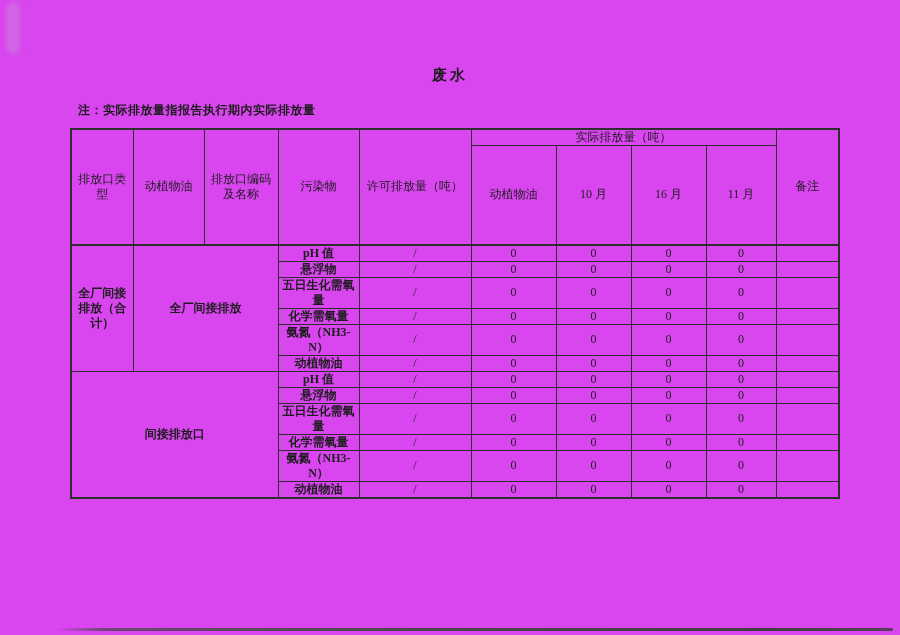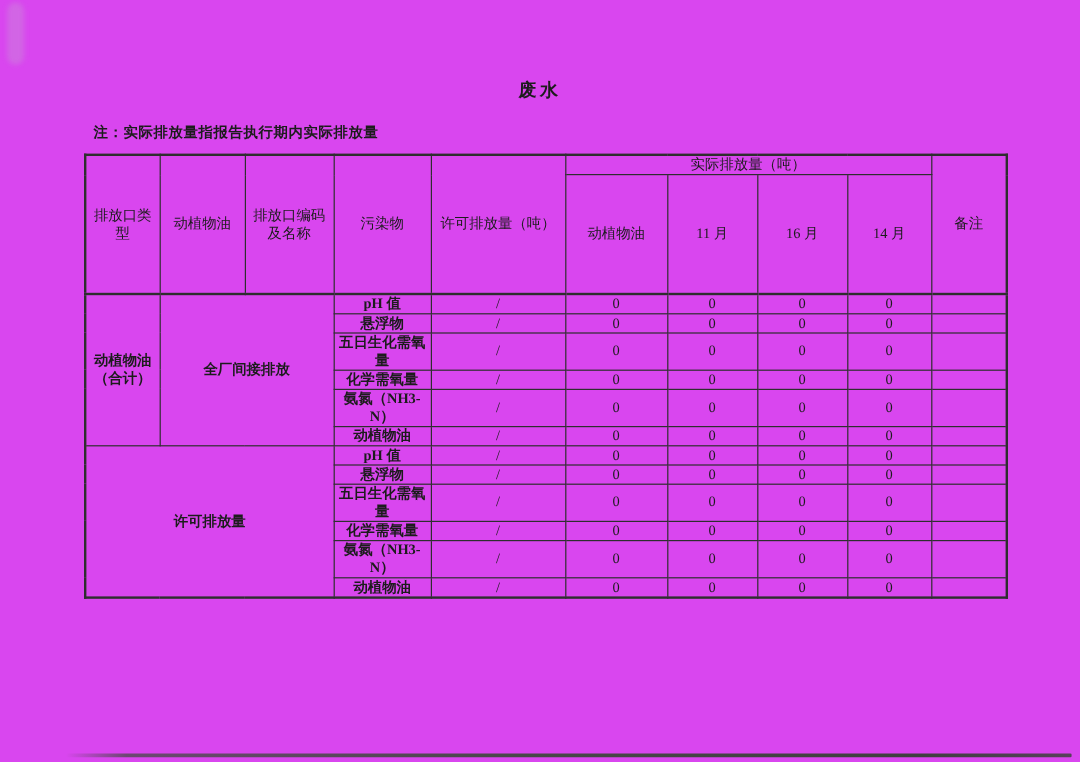"11 月" th { text: 11 -> 10 }
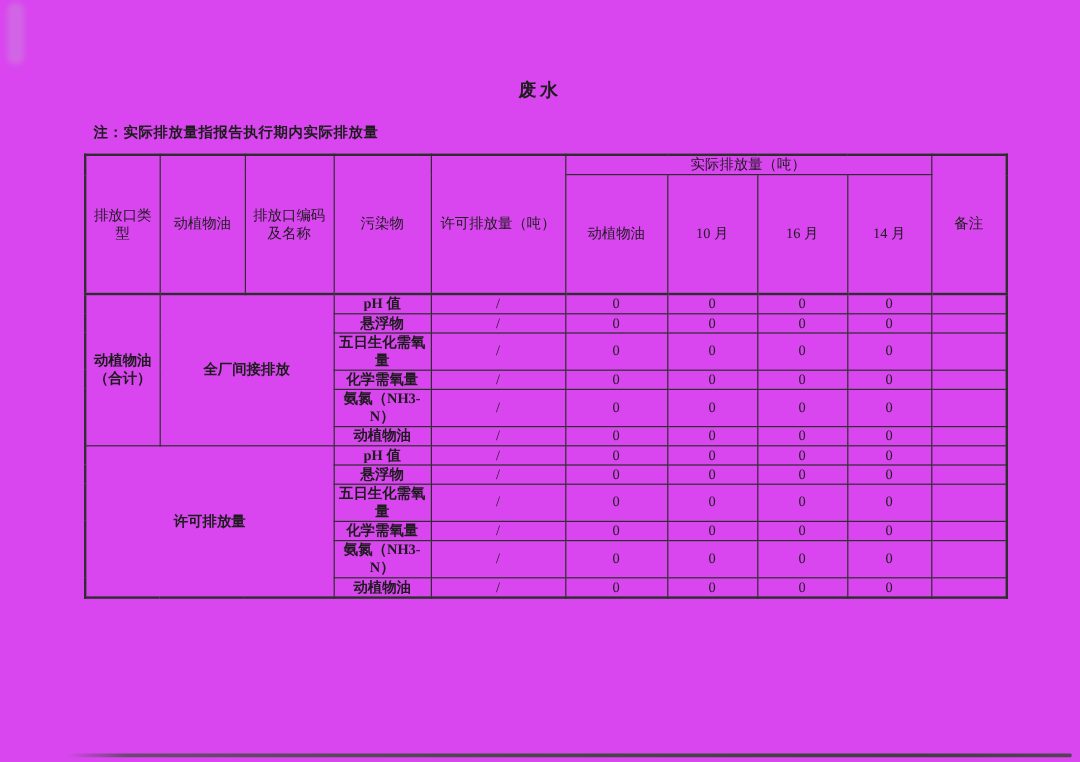"14 月" th { text: 14 -> 11 }
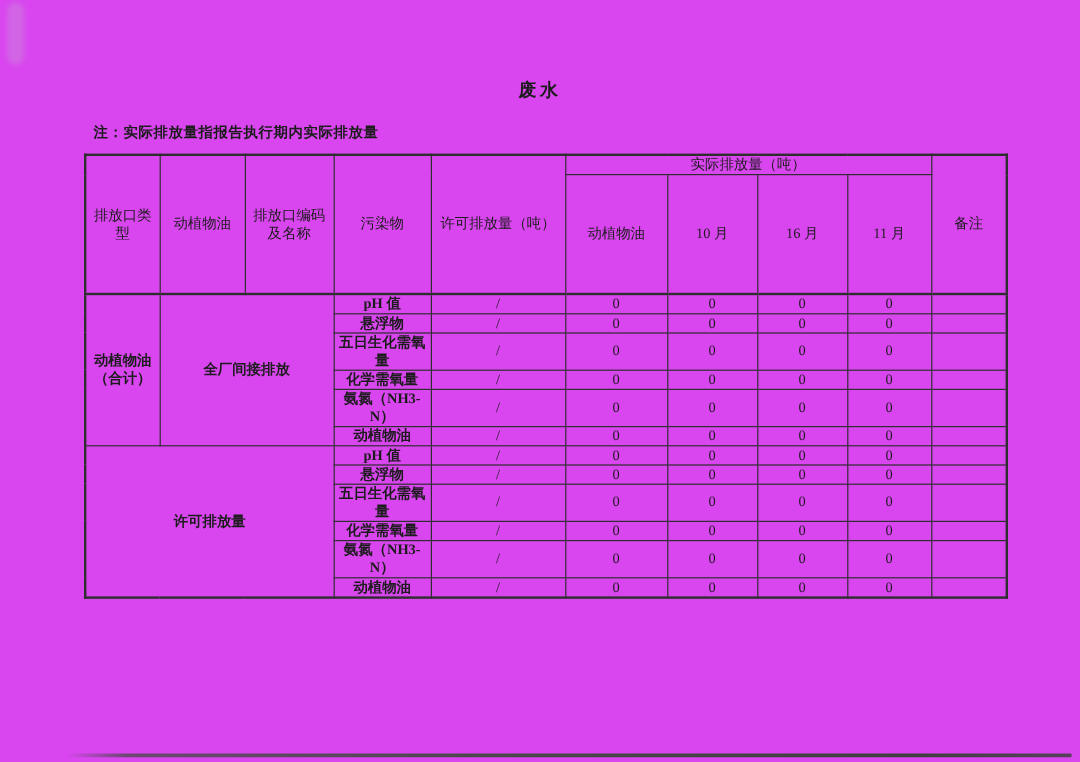"动植物油（合计）" td.lbl { text: 动植物油 -> 全厂间接排放 }
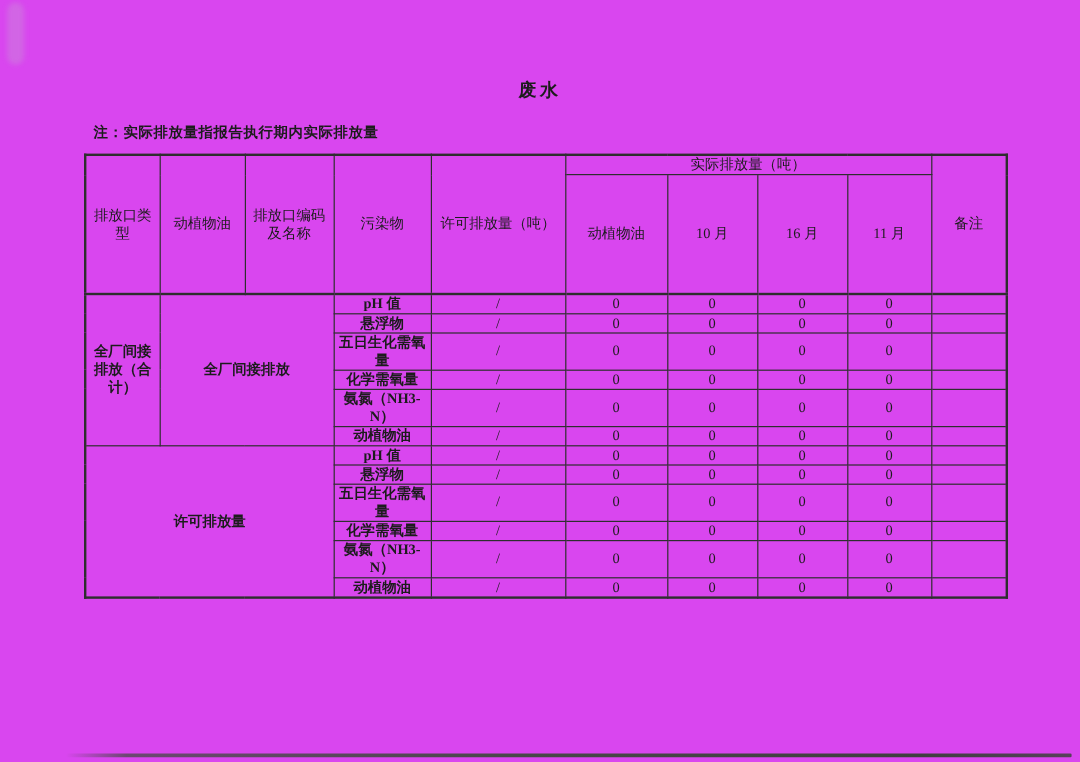"许可排放量" td.lbl { text: 许可排放量 -> 间接排放口 }
